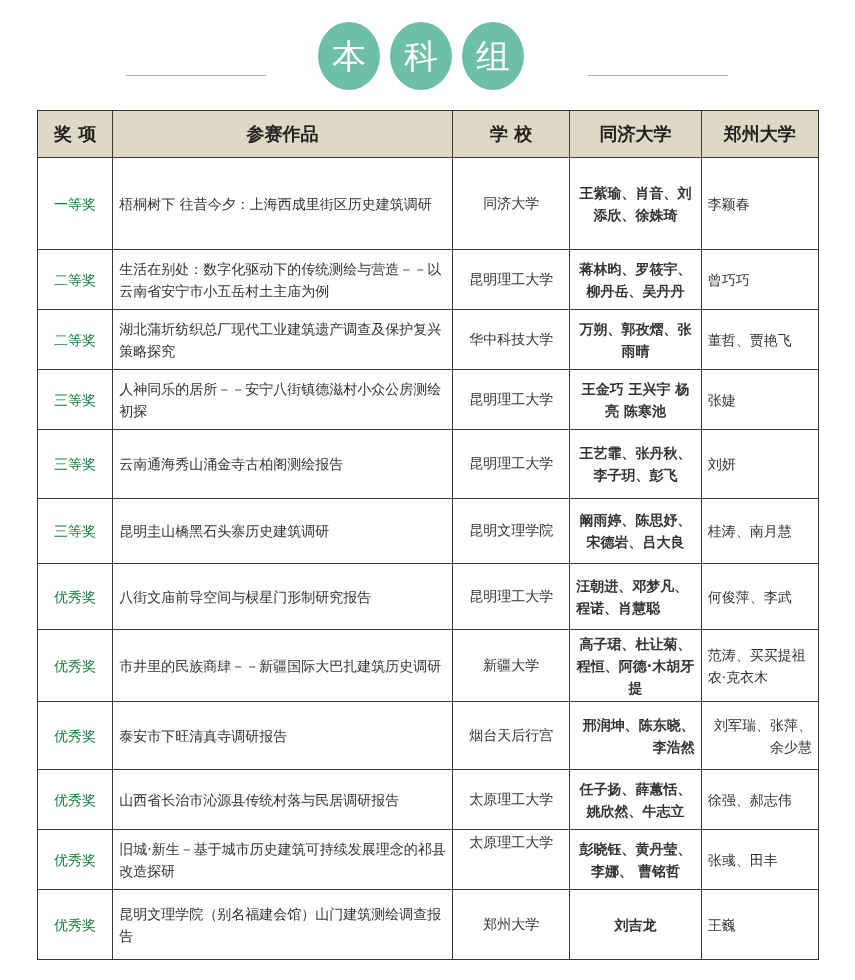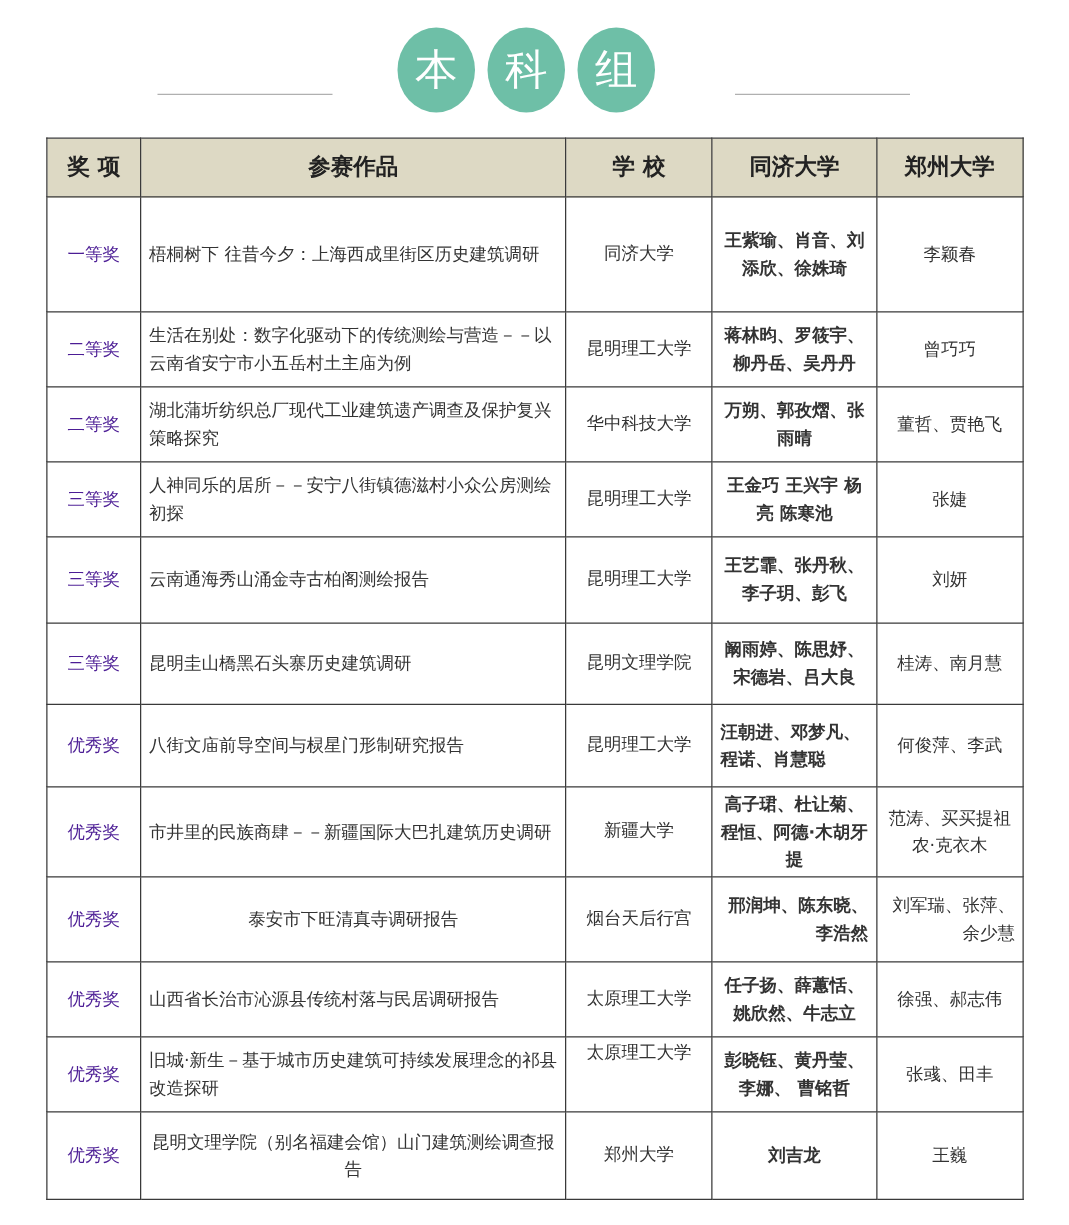"一等奖" td.award { color: #4c1d95 -> #15803d }
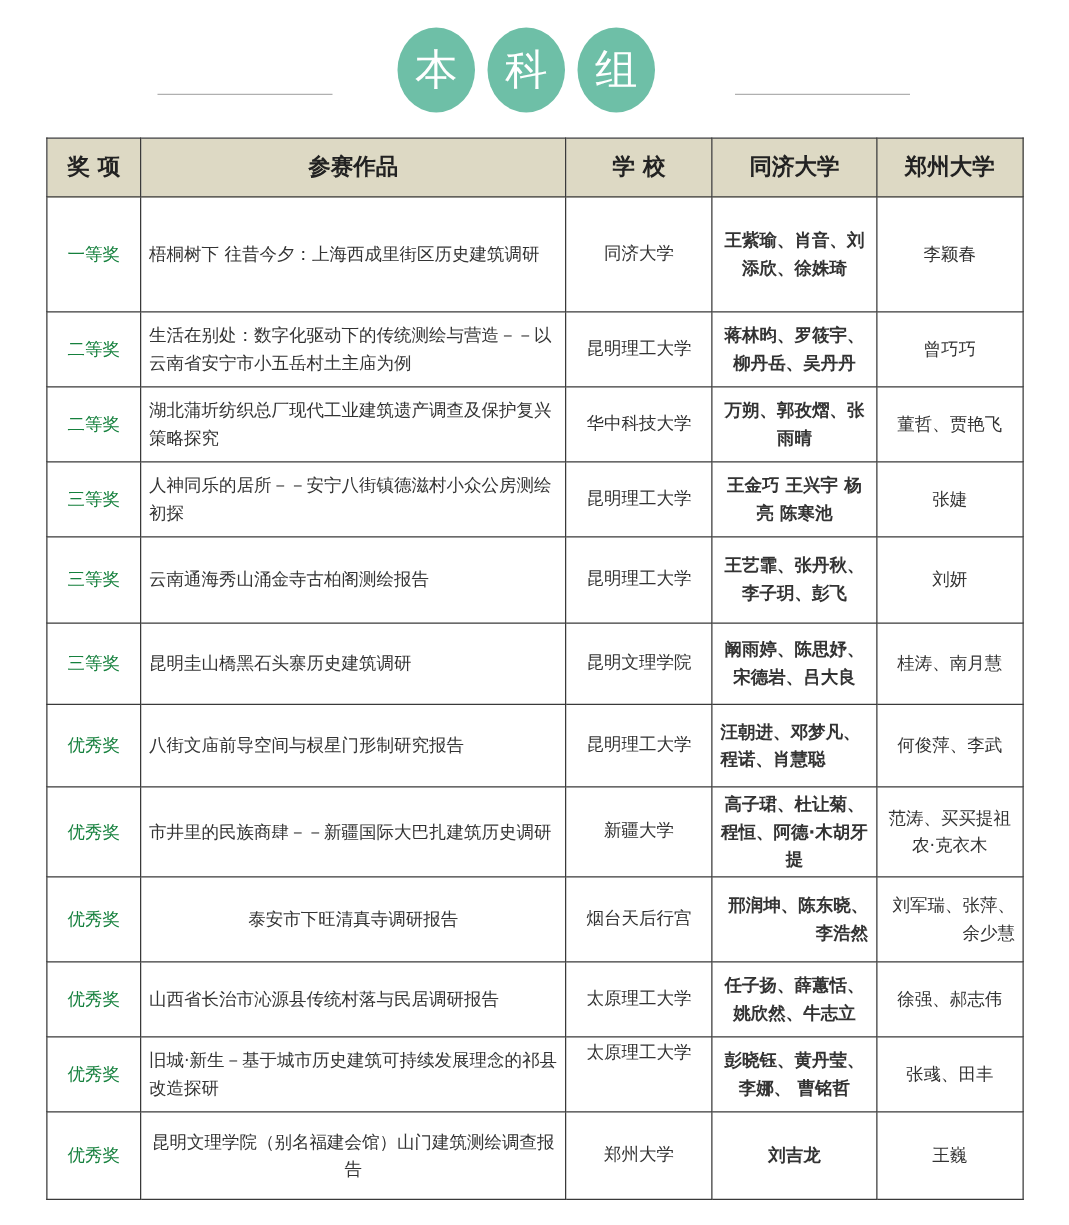"李颖春" td.teacher { text-align: center -> left }
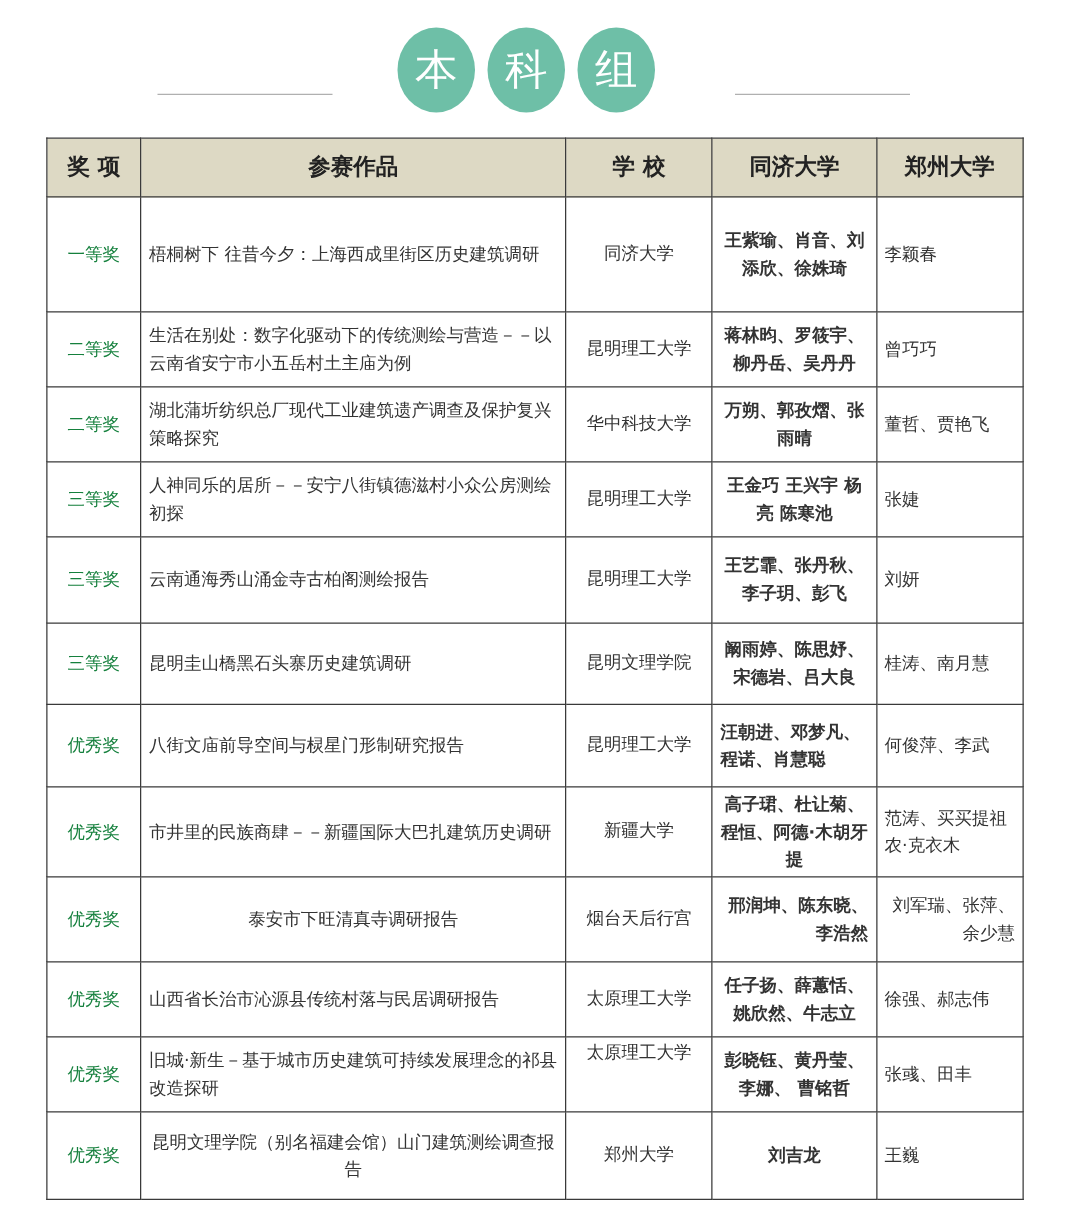"泰安市下旺清真寺调研报告" td.work.center { text-align: center -> none }
